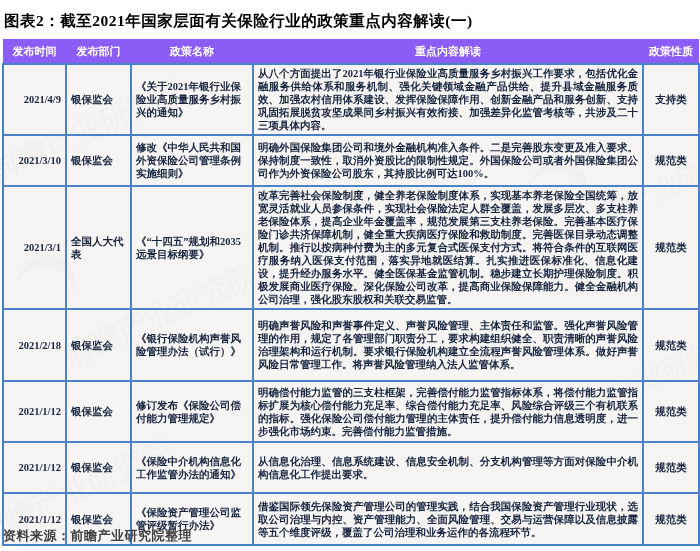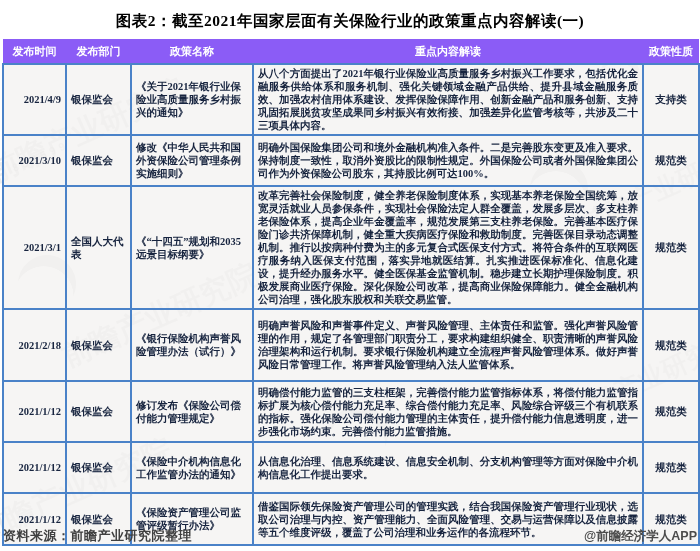"图表2：截至2021年国家层面有关保险行业的政策重点内容解读(一)" .page-title { text-align: center -> none }
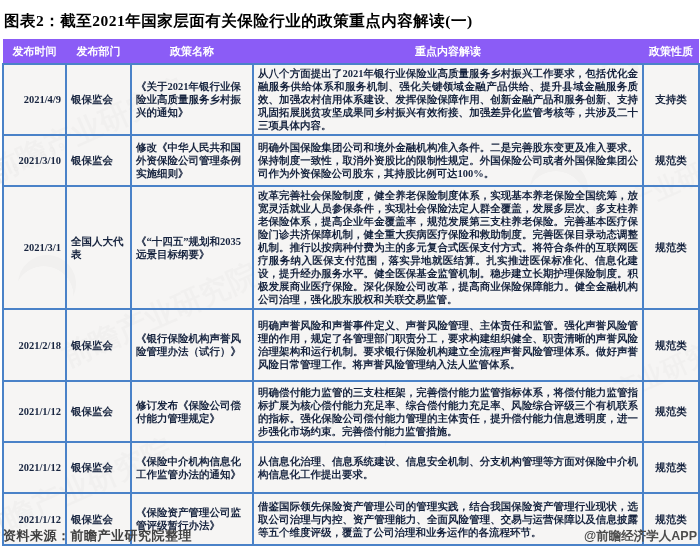"@前瞻经济学人APP" span.credit-note { html: <span>@前瞻经济学人APP</span> -> none }
